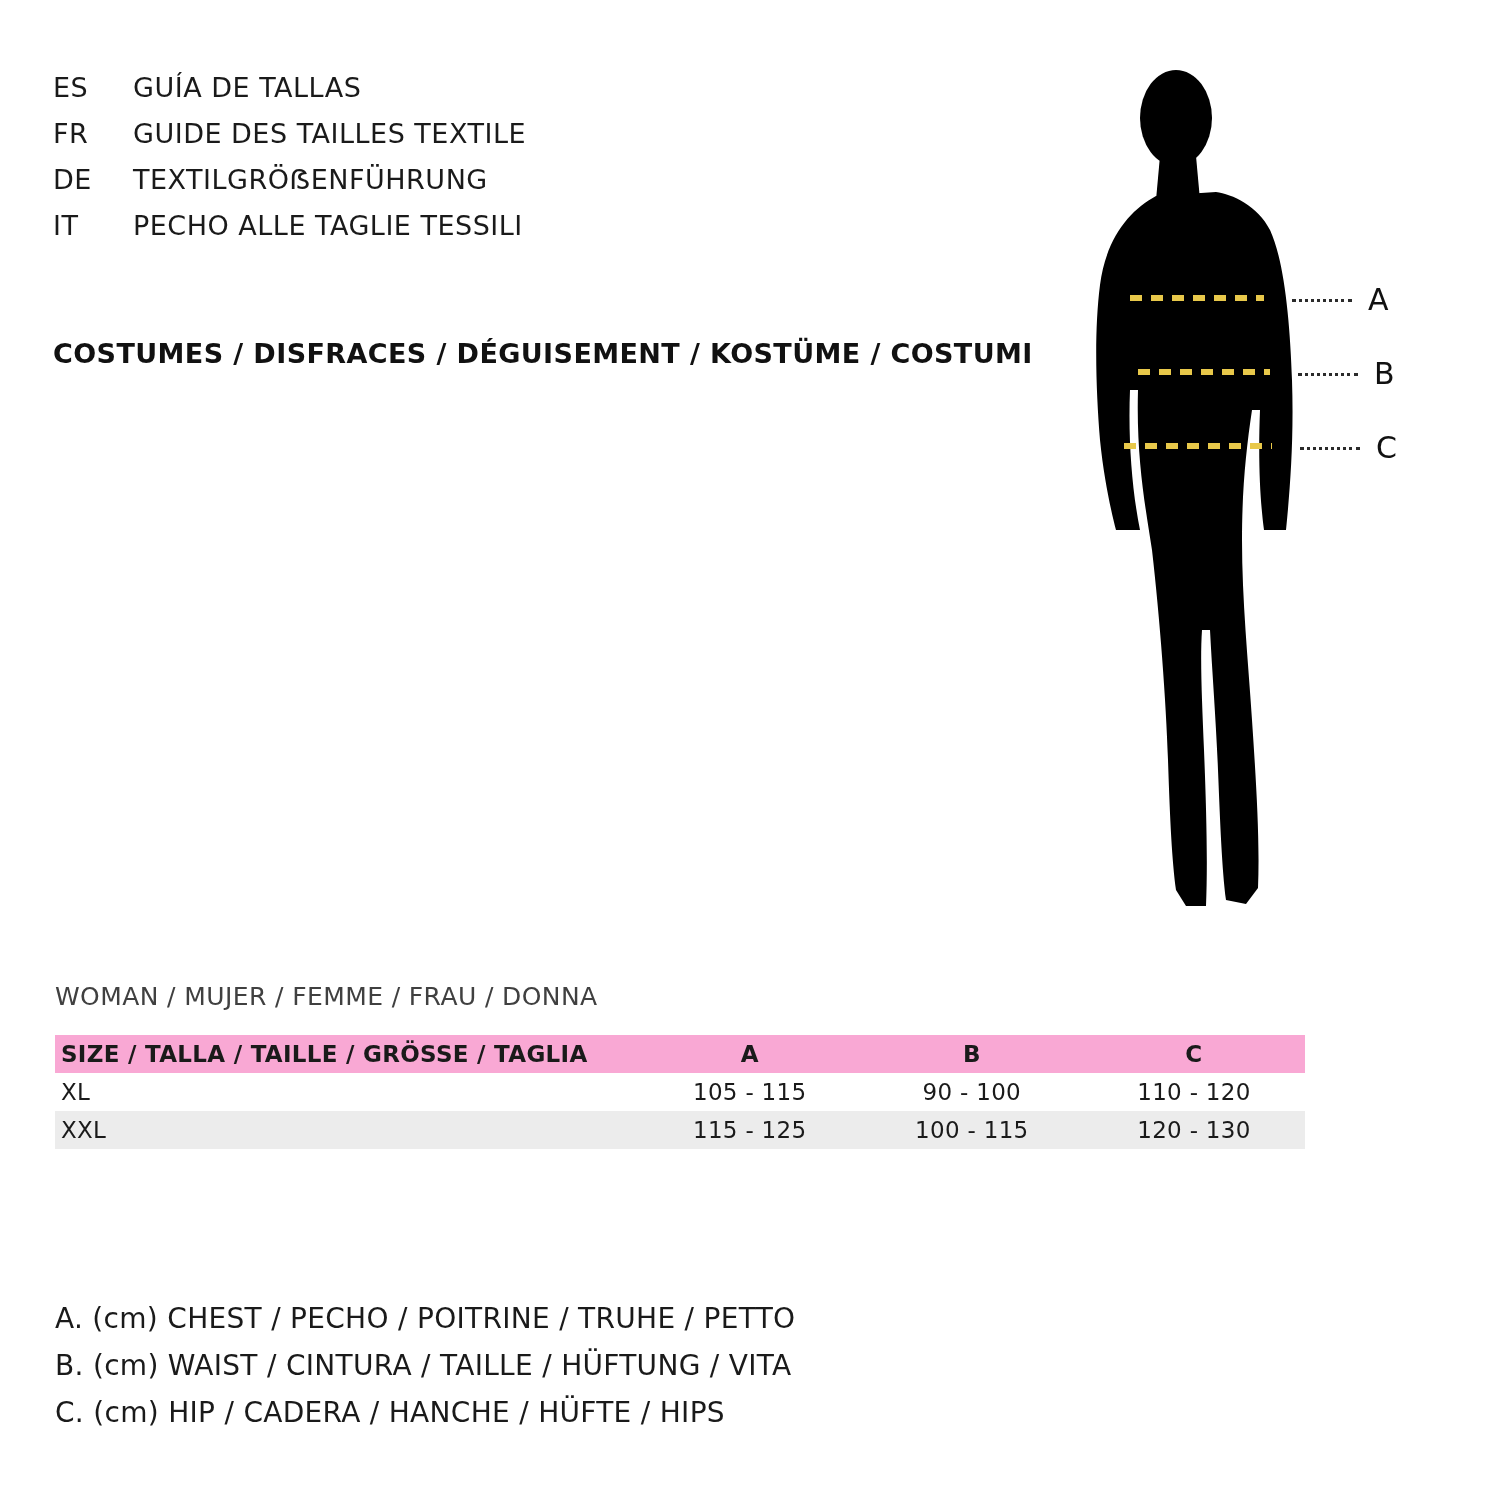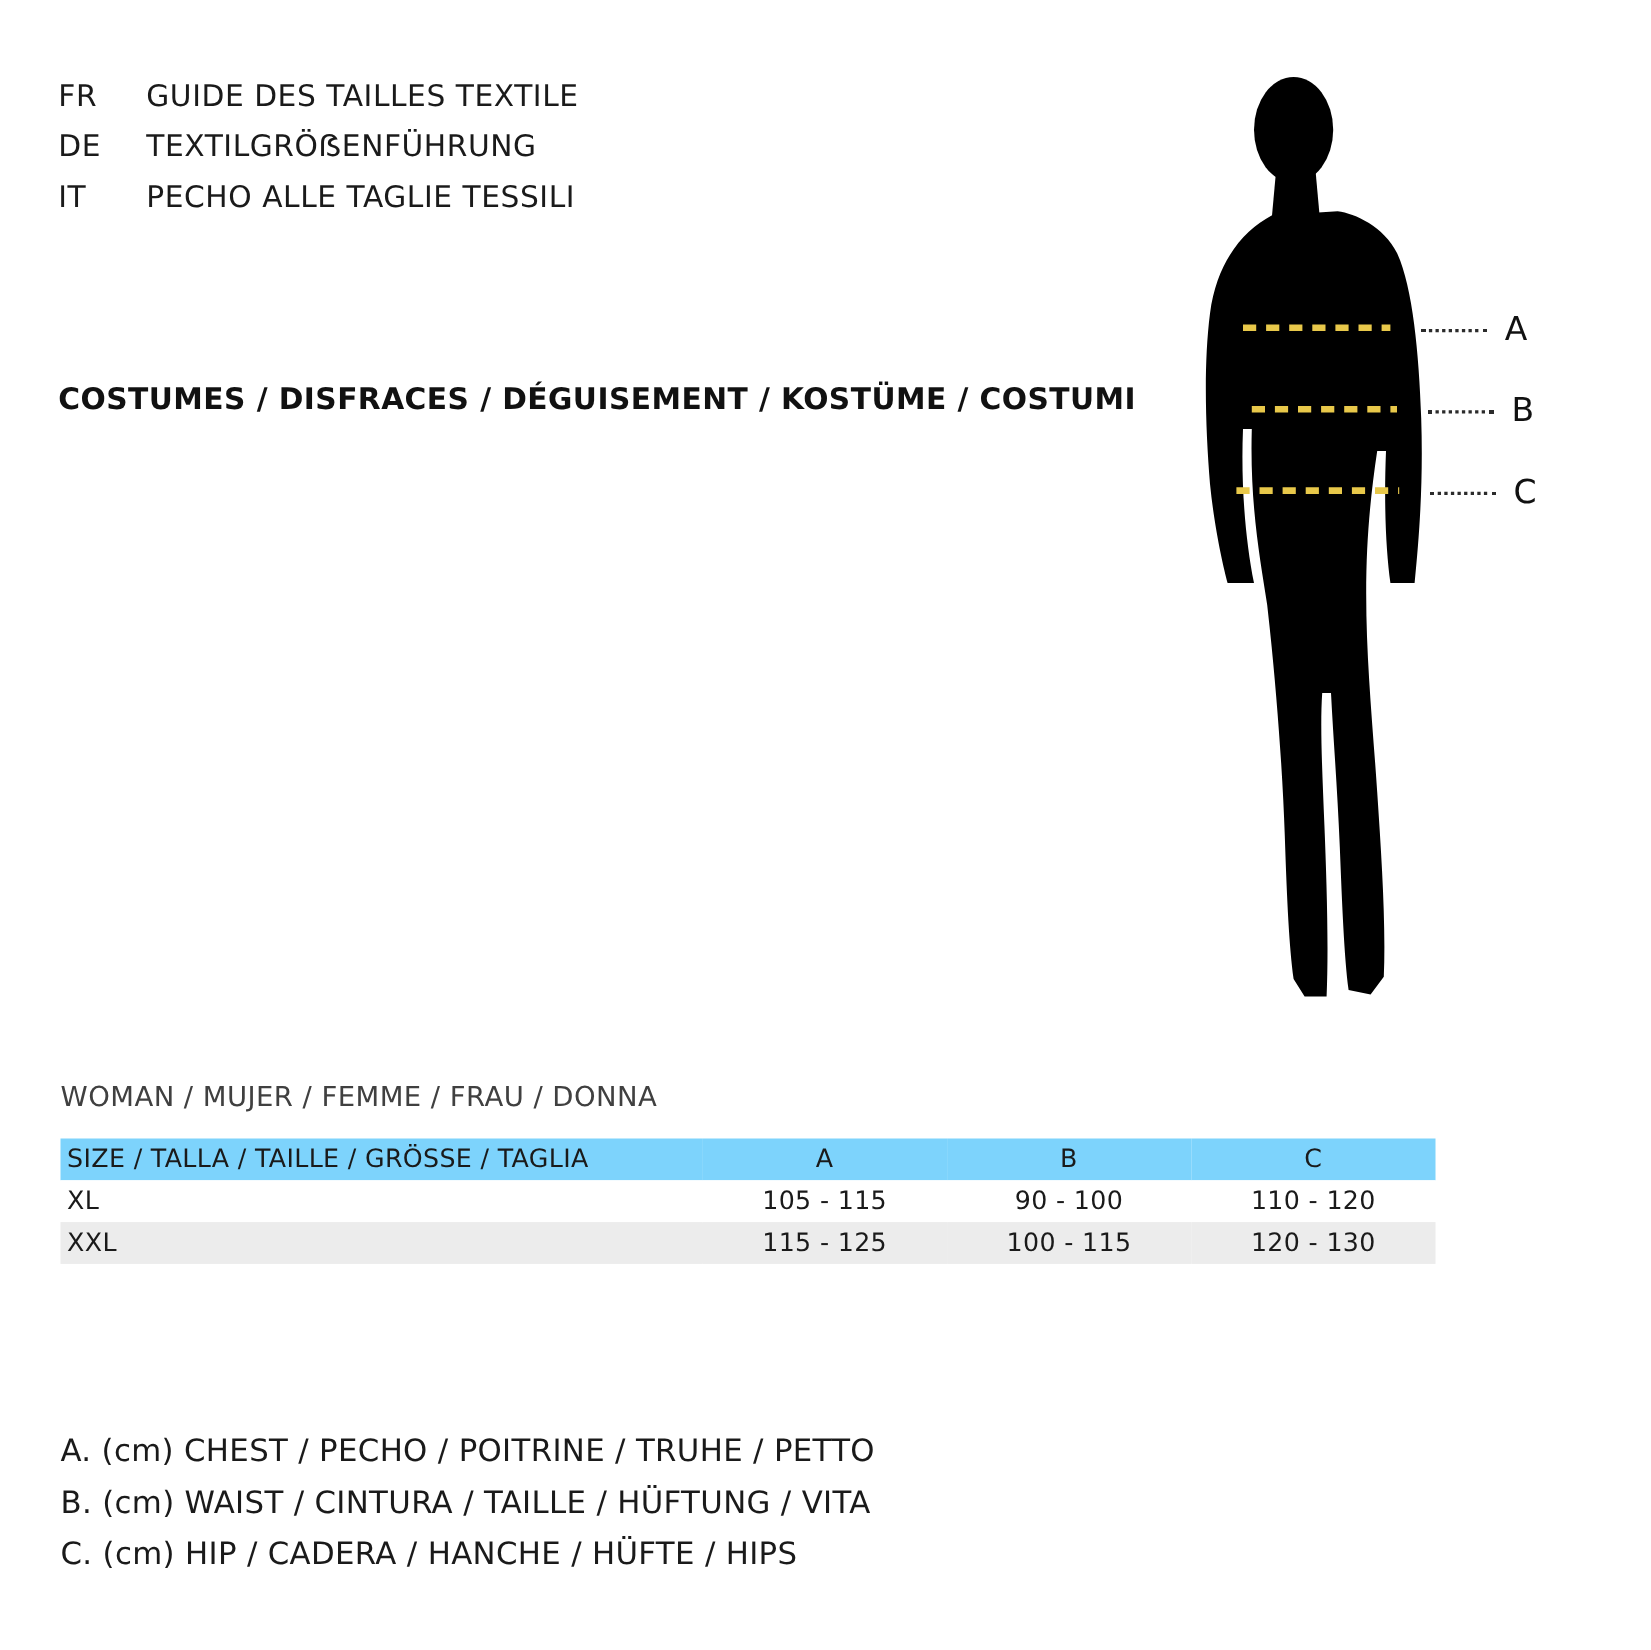"ES" div.lang-row { html: none -> <div> <span>ES</span> <span>GUÍA DE TALLAS</span> </div> }
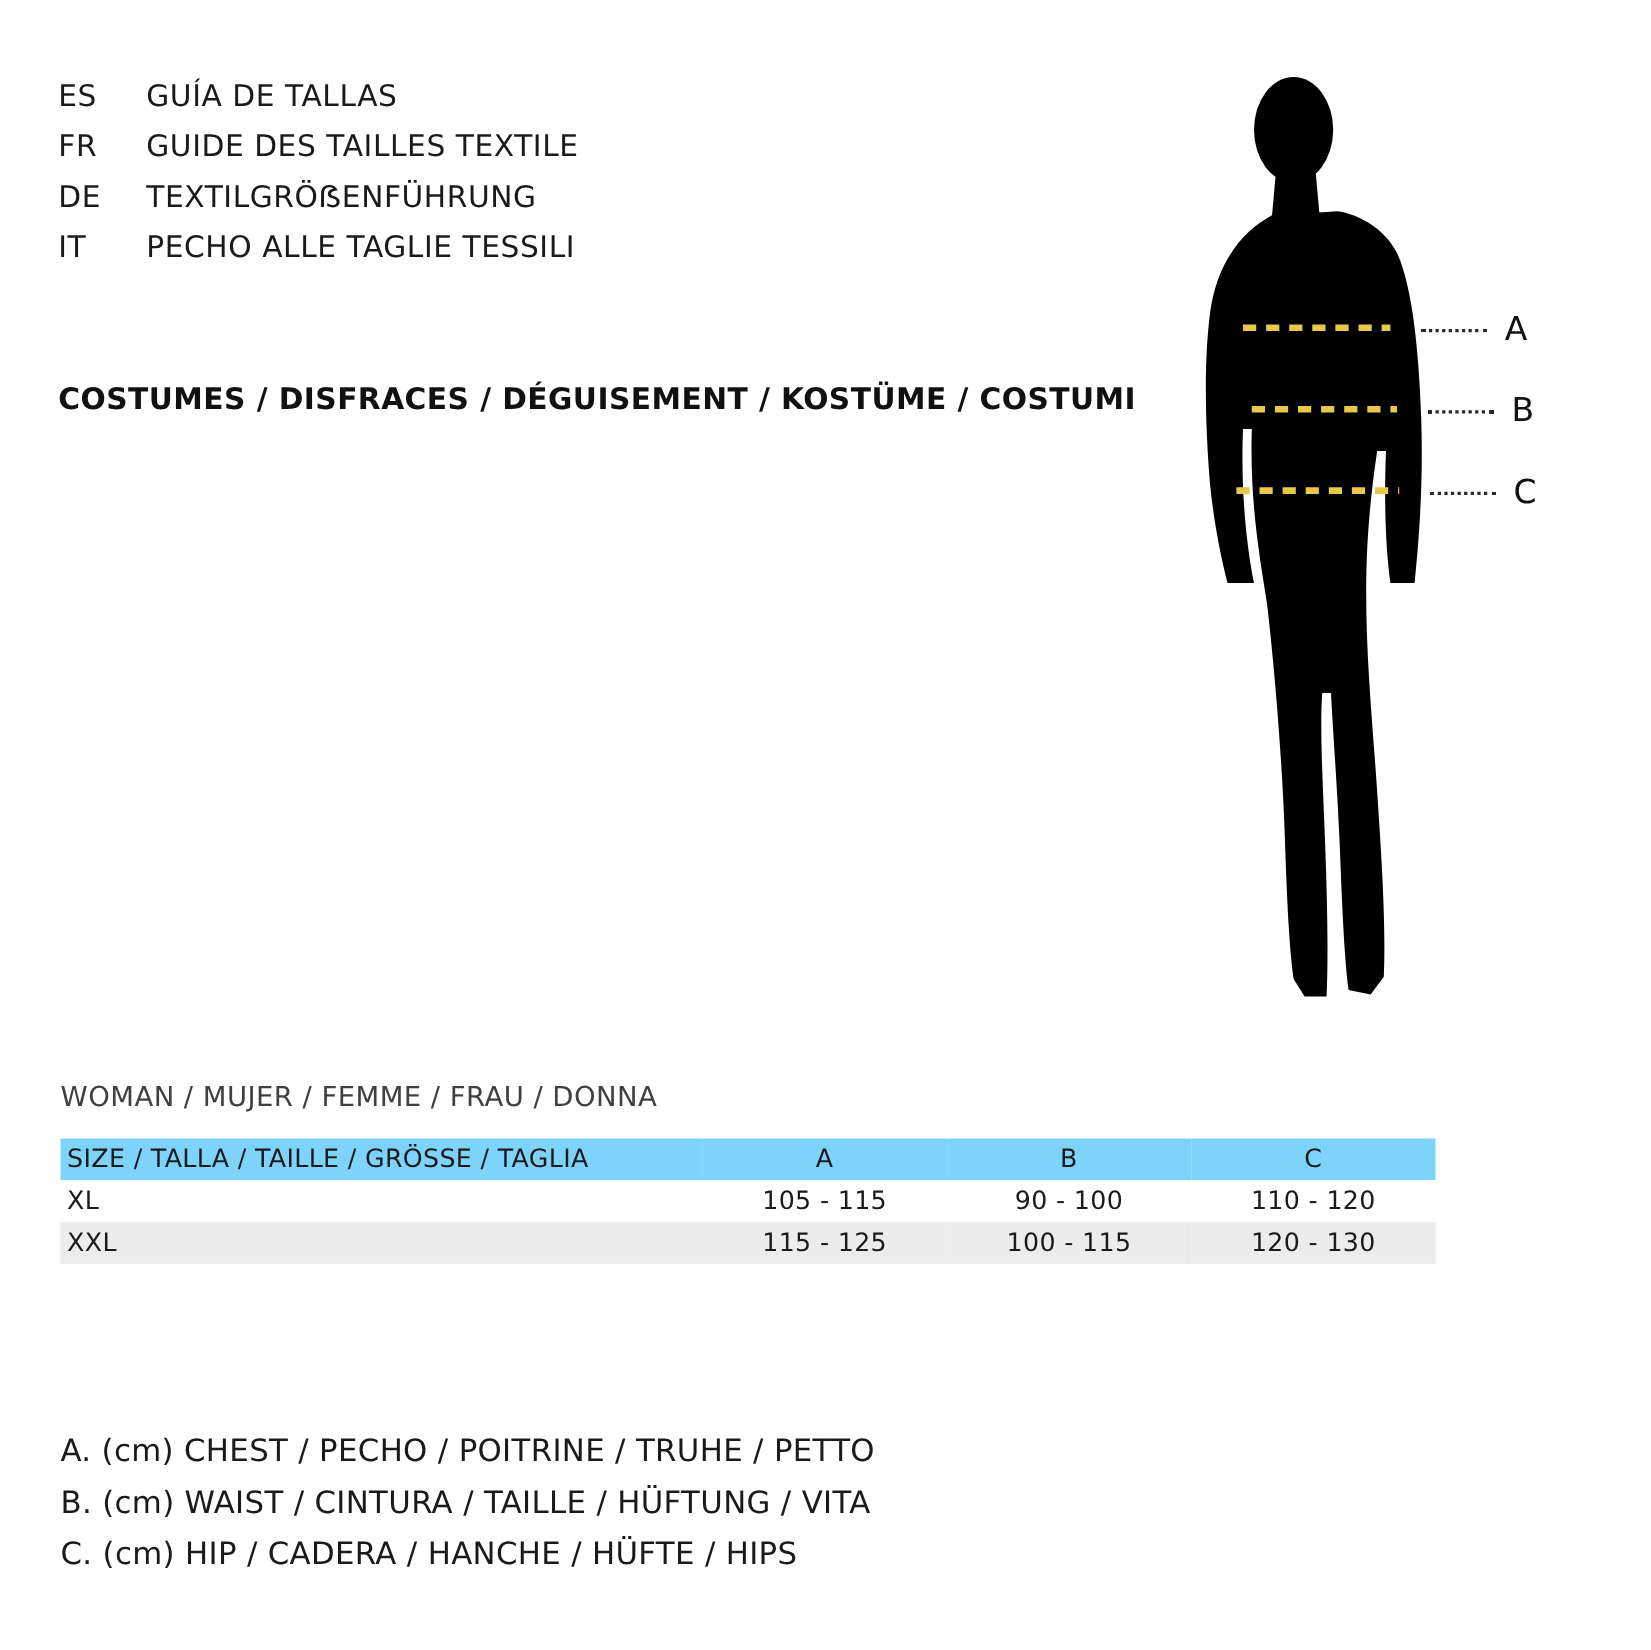"COSTUMES / DISFRACES / DÉGUISEMENT" .costumes-line { margin-top: 10px -> none }
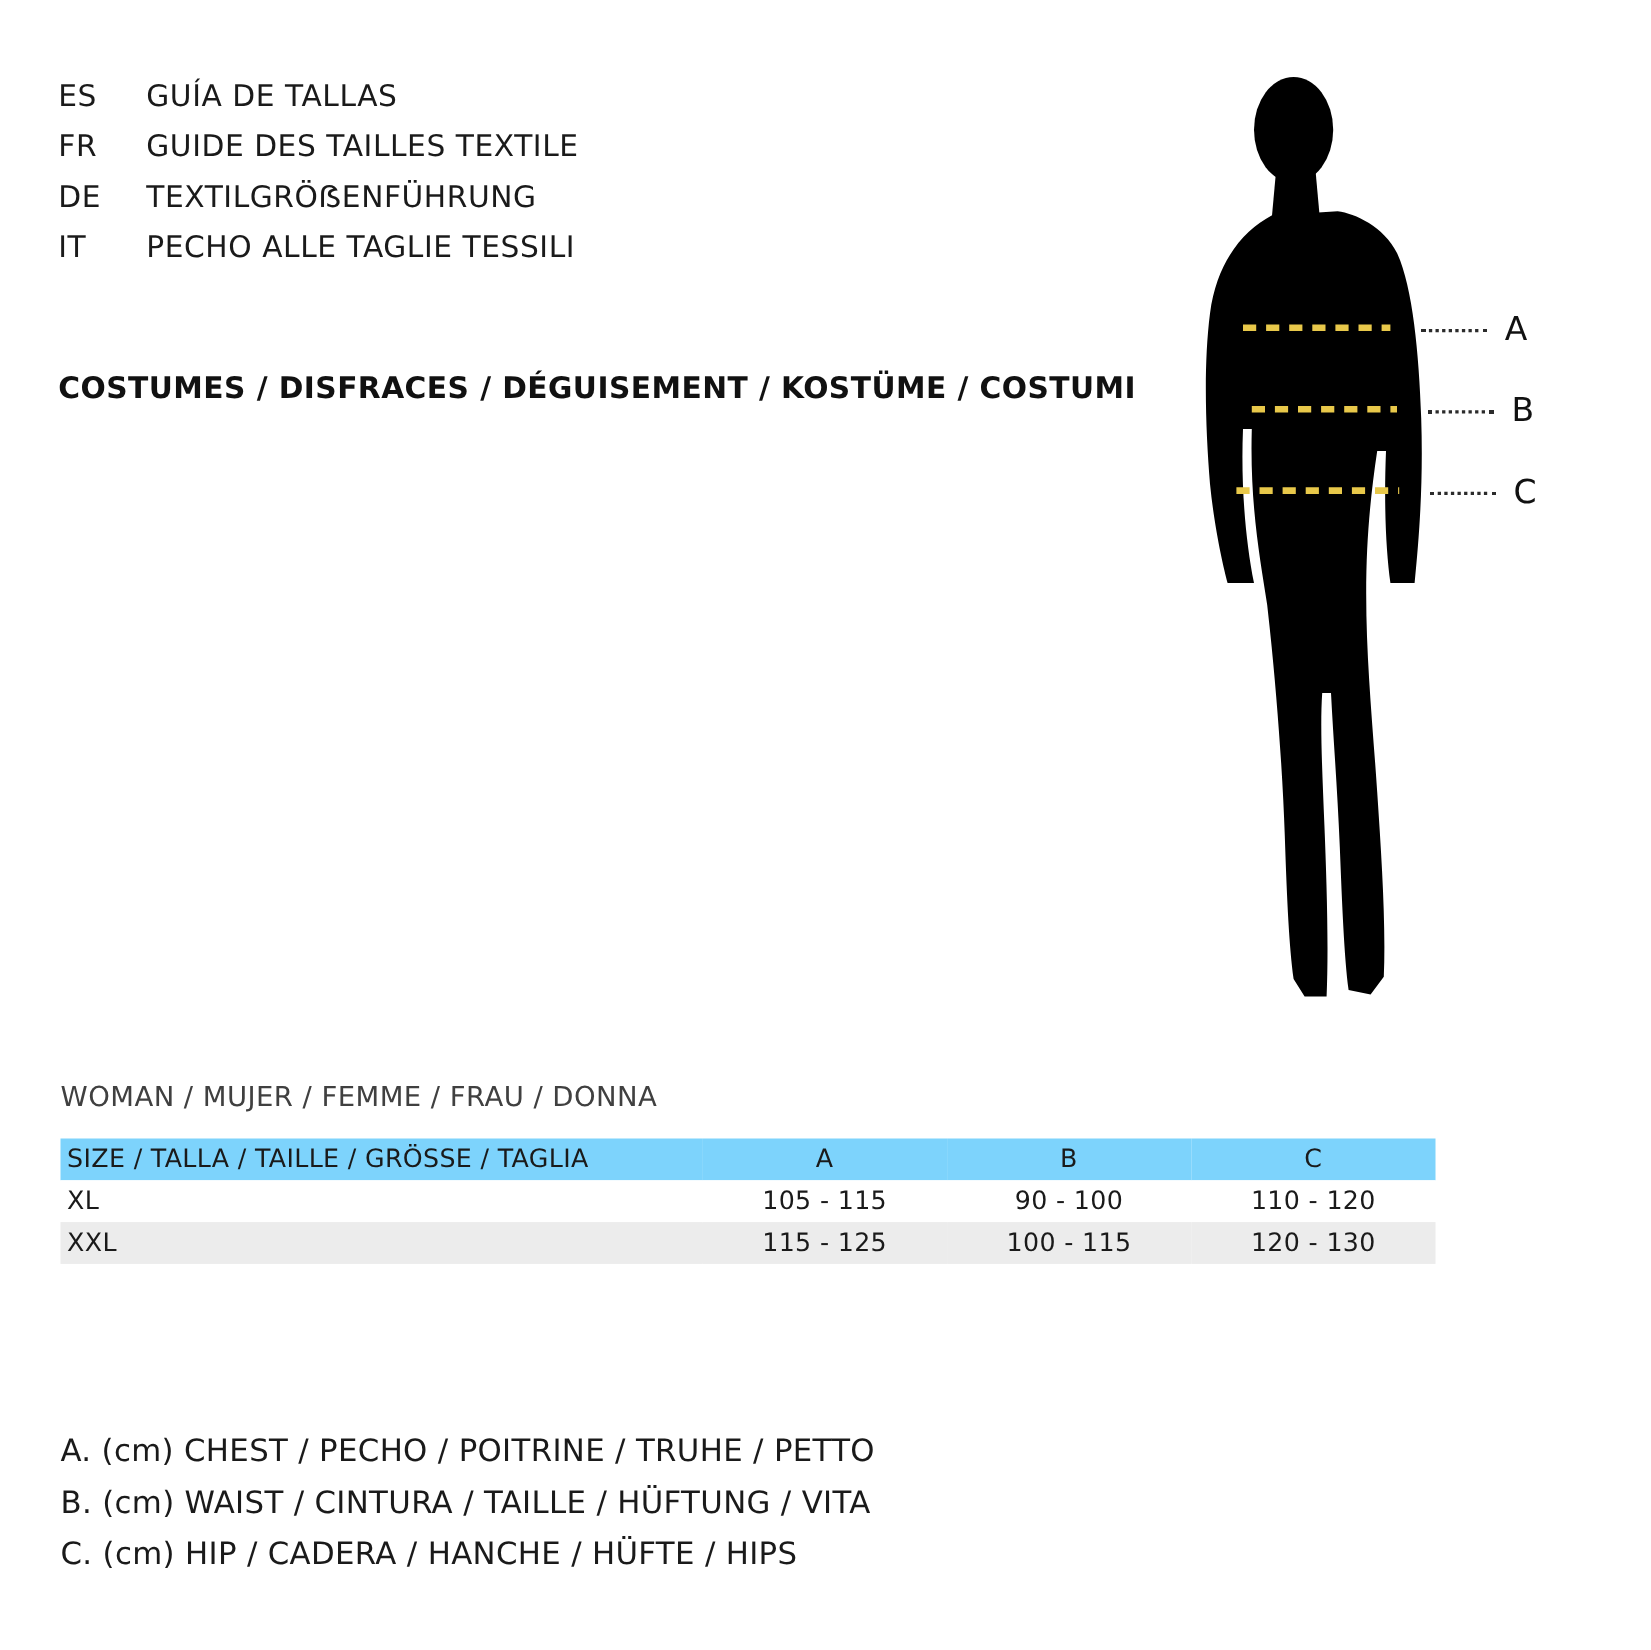"SIZE / TALLA / TAILLE" table.size-table thead th { background: #7dd3fc -> #f9a8d4; font-weight: none -> bold }
